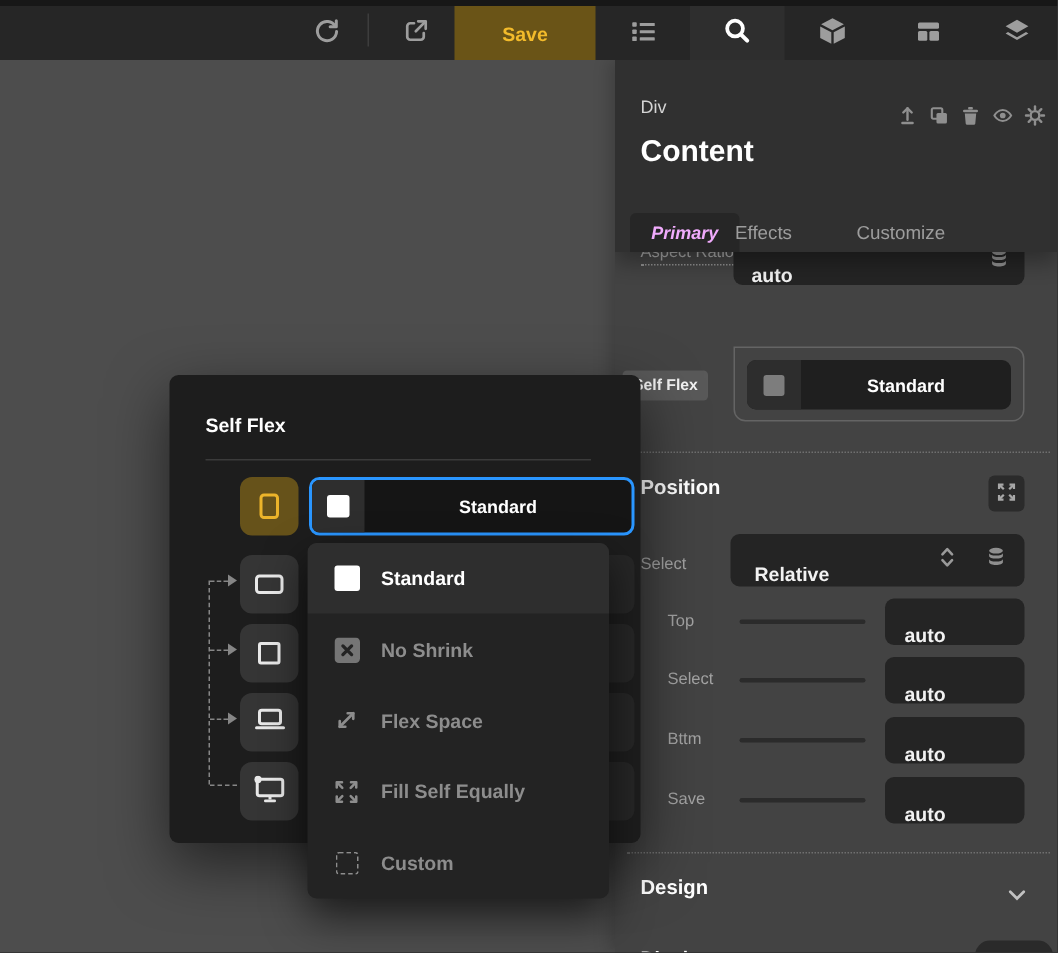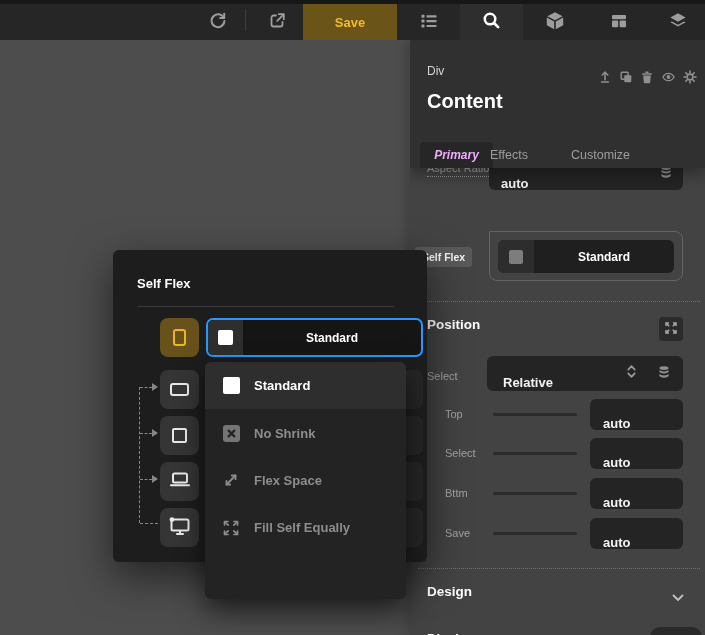"Custom" div.menu-item { html: none -> <div> <span> <span></span> </span> <span>Custom</span> </div> }
